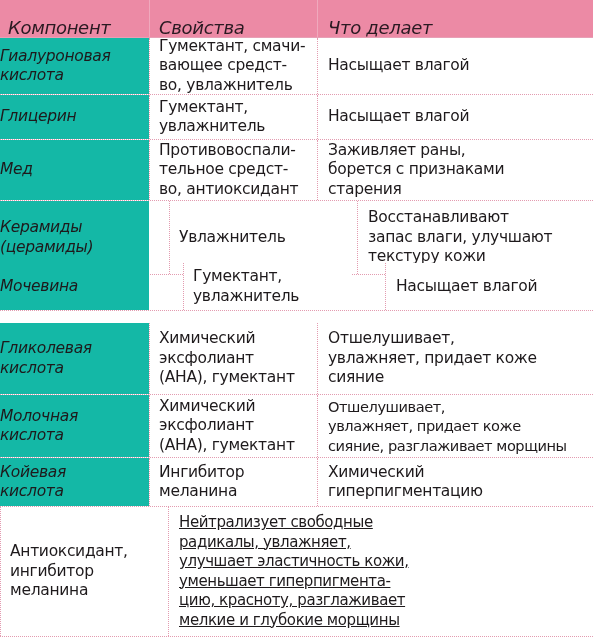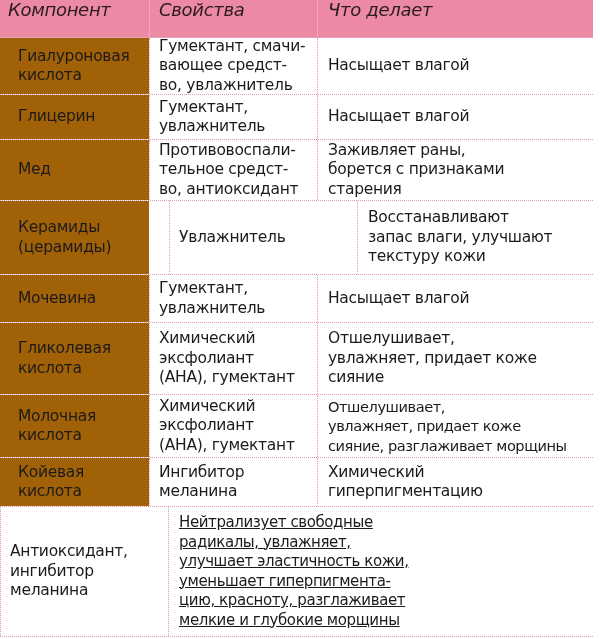"Компонент" .header .cell { align-items: flex-start -> flex-end }
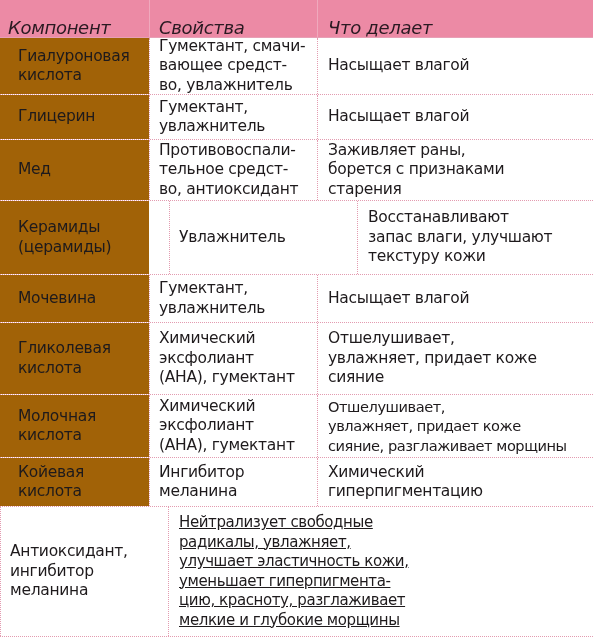"Гиалуроновая" .c1 { background: #a16207 -> #14b8a6; font-style: none -> italic; padding-left: 18px -> 0 }
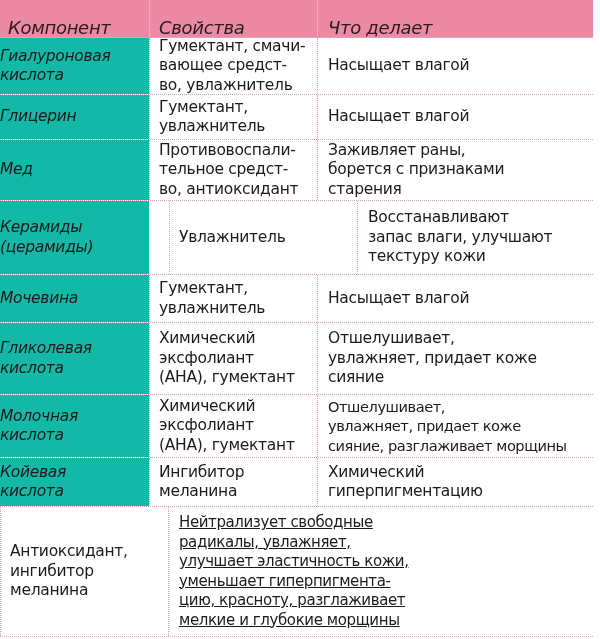"Мочевина" div.row { gap: none -> 34px; top: 275px -> 263px }
